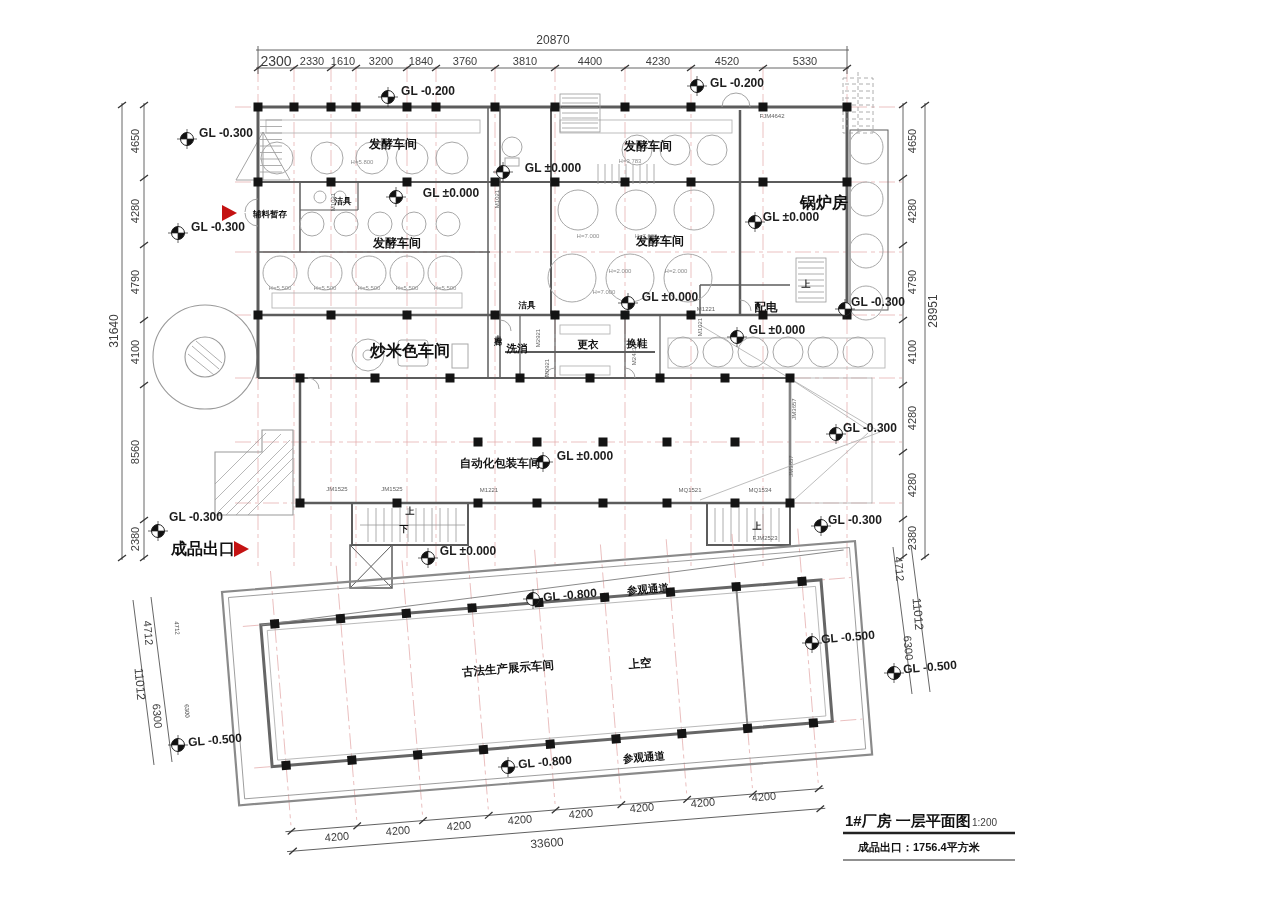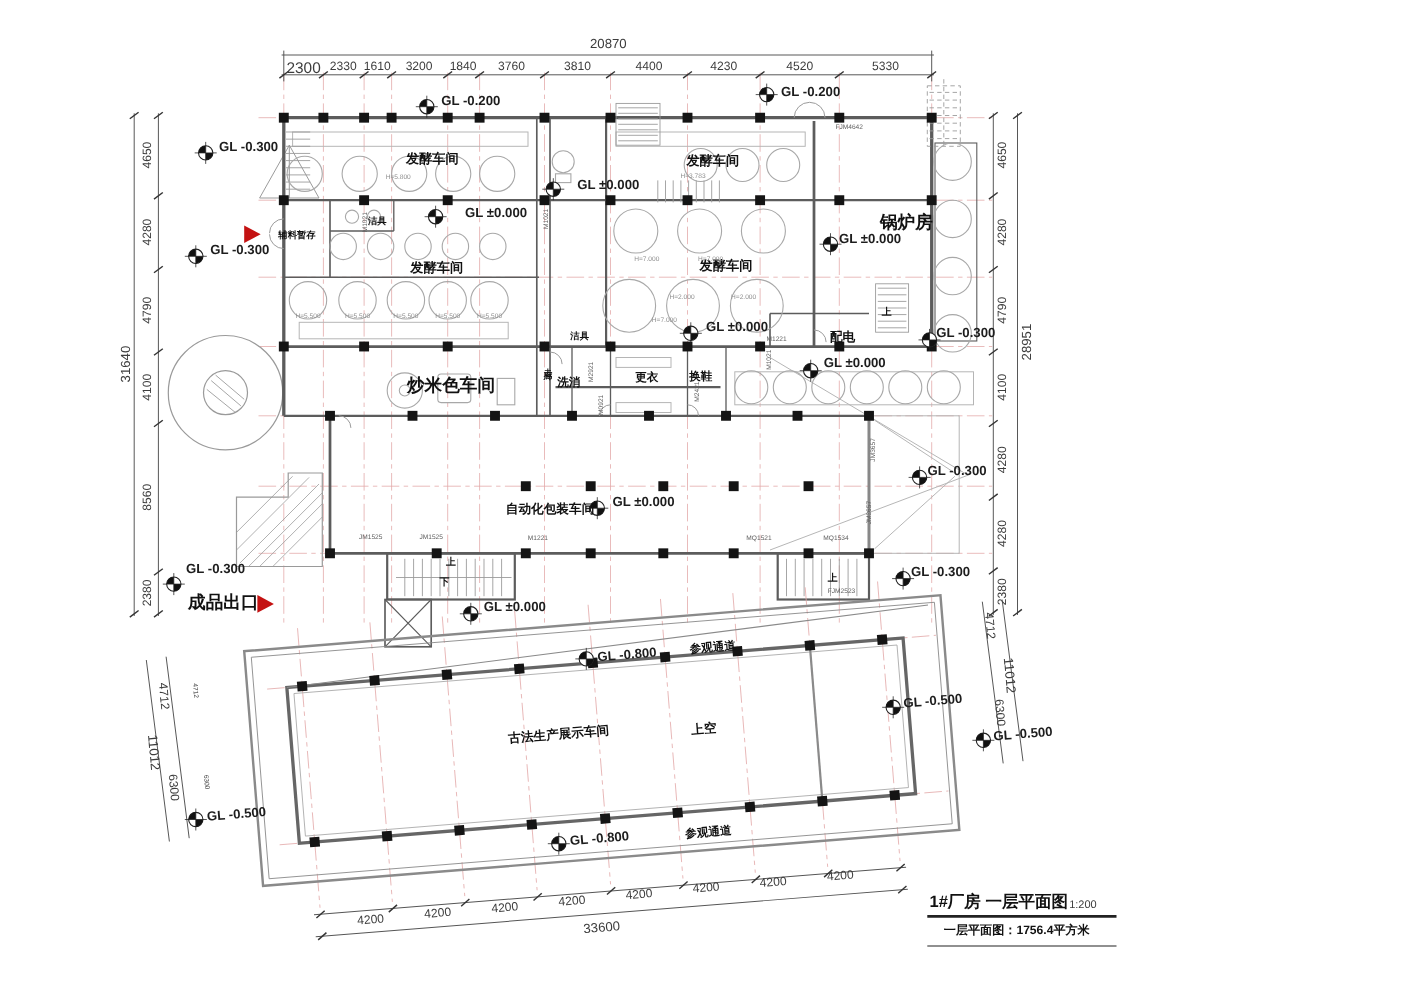"一层平面图：1756.4平方米" span.lbl { text: 一层平面图 -> 成品出口 }
